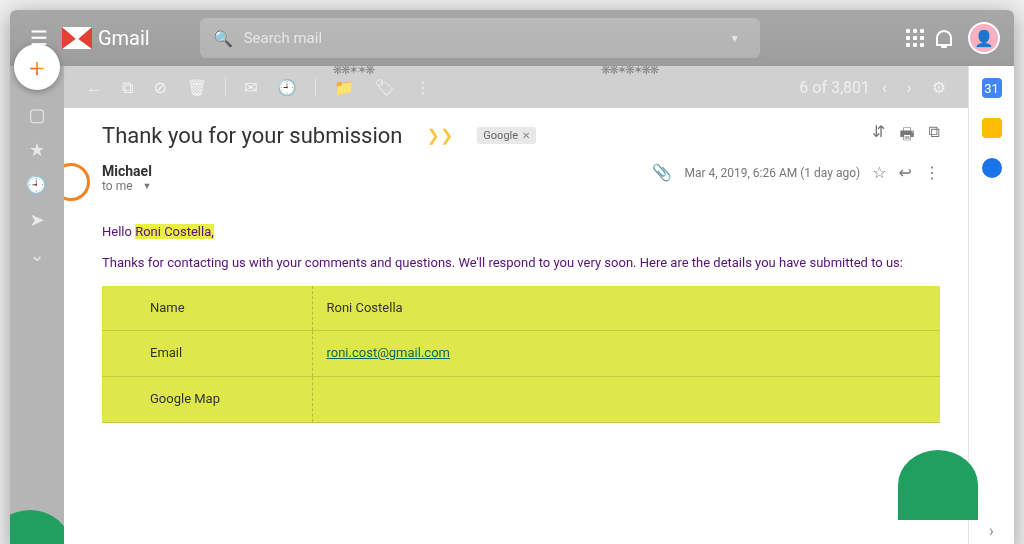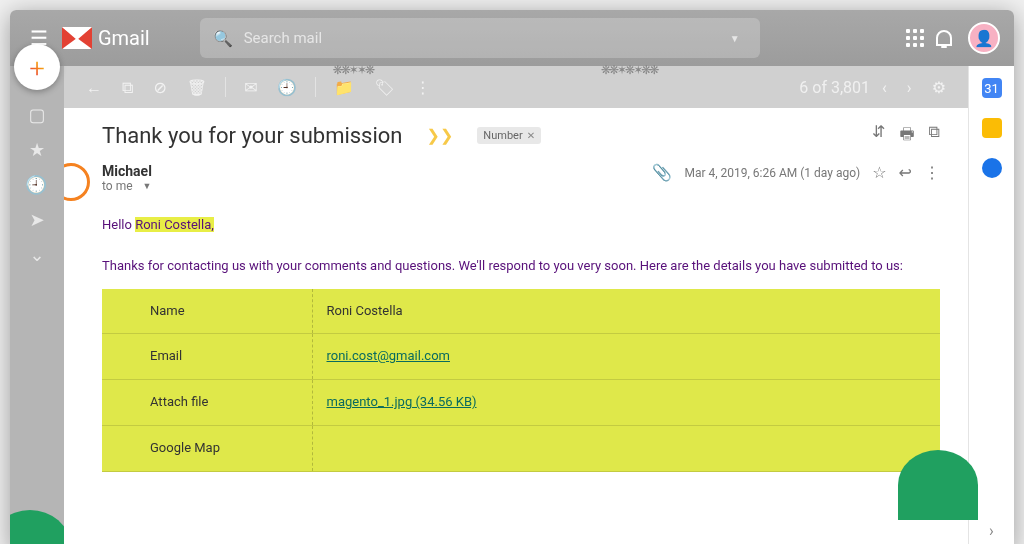"Number" span { text: Number -> Google }
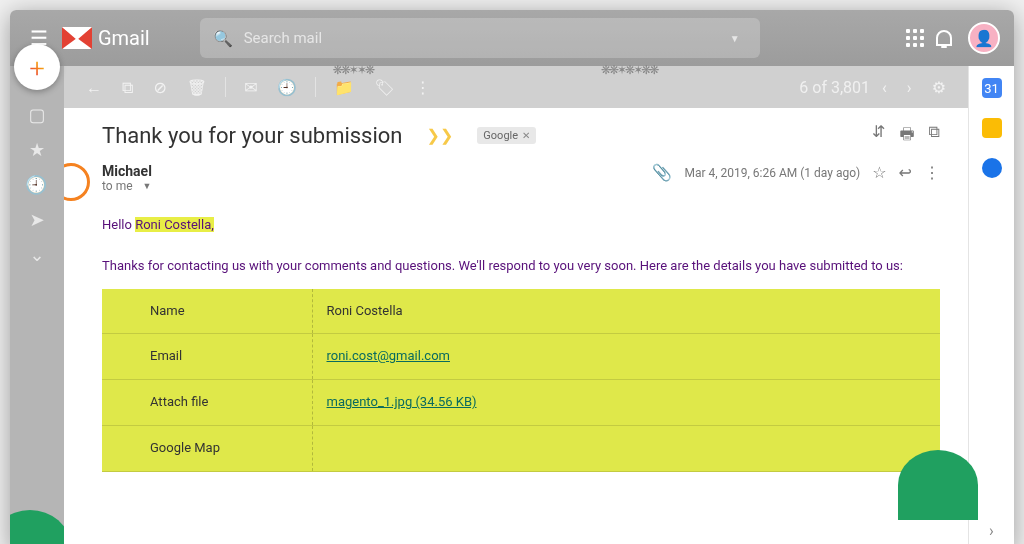"Michael" .sender-row { margin-bottom: 14px -> 21px }
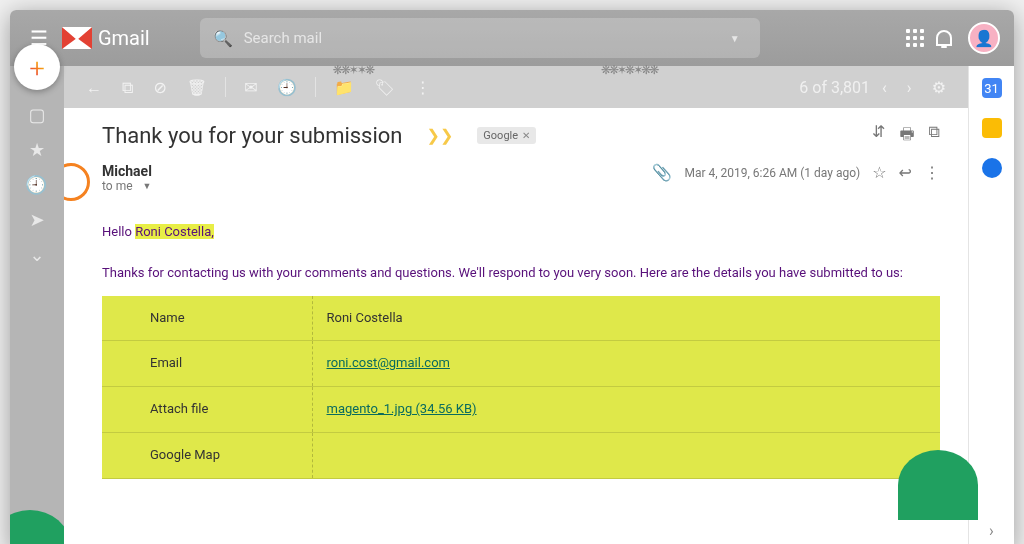"Thanks for contacting us with" p { margin-top: 20px -> 10px }
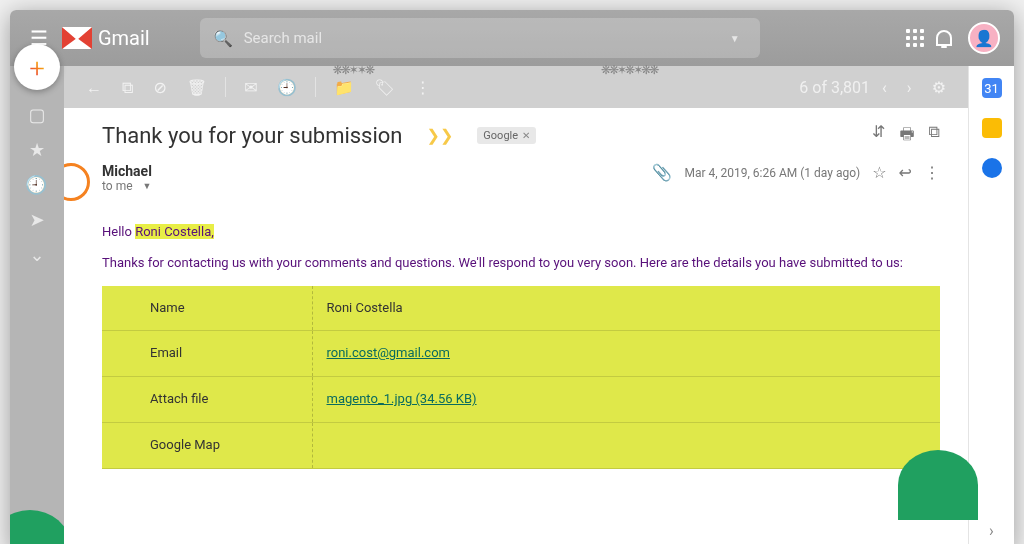"Attach file" tr { html: <tr> <td>Attach file</td> <td><a>magento_1.jpg (34.56 KB)</a></td> </tr> -> none }
